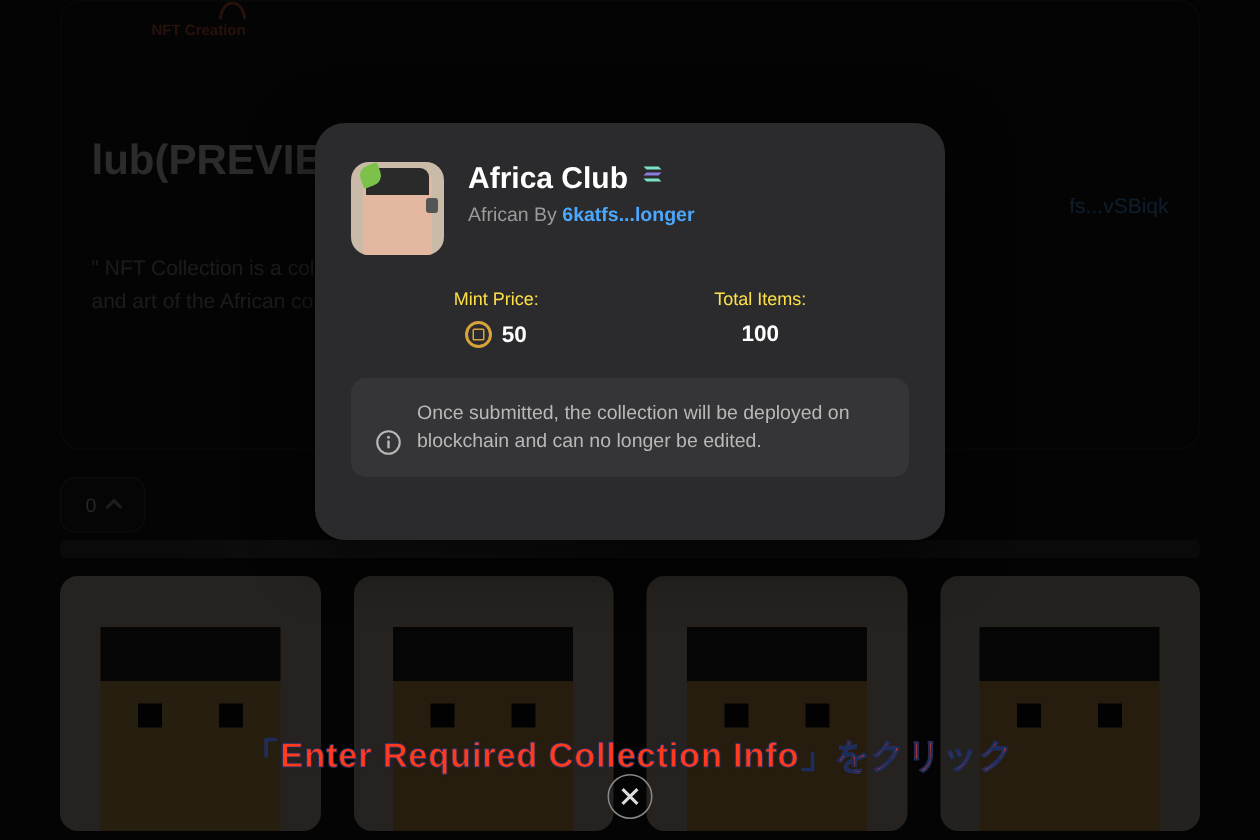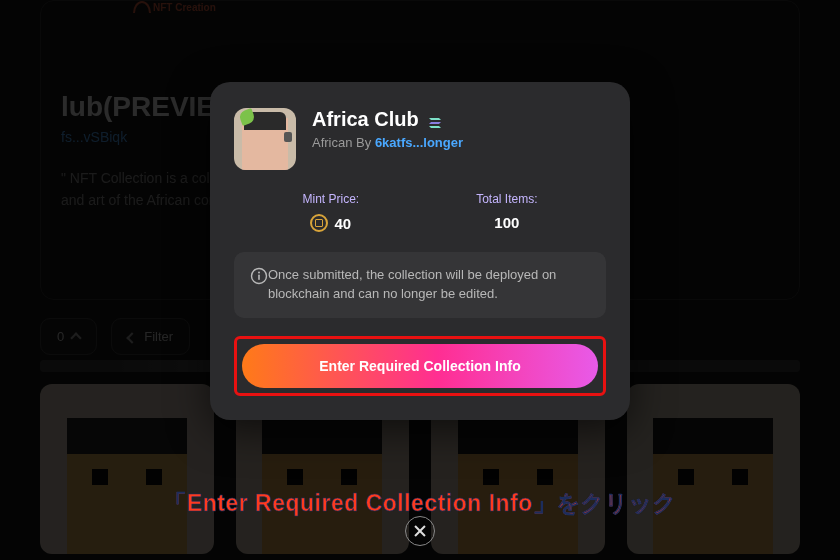"NFT Creation" .bg-logo { flex-direction: row -> column; margin-left: 32px -> none }
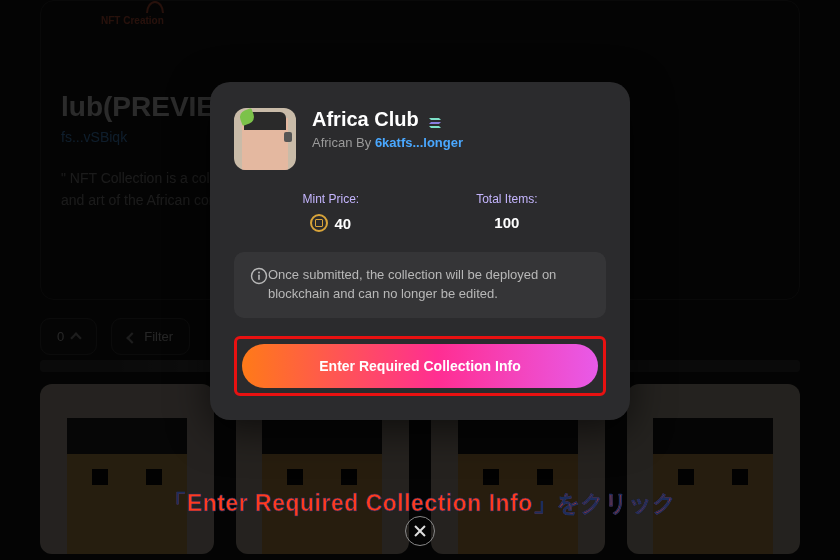"Africa Club" .col-name-row { align-items: flex-end -> flex-start }
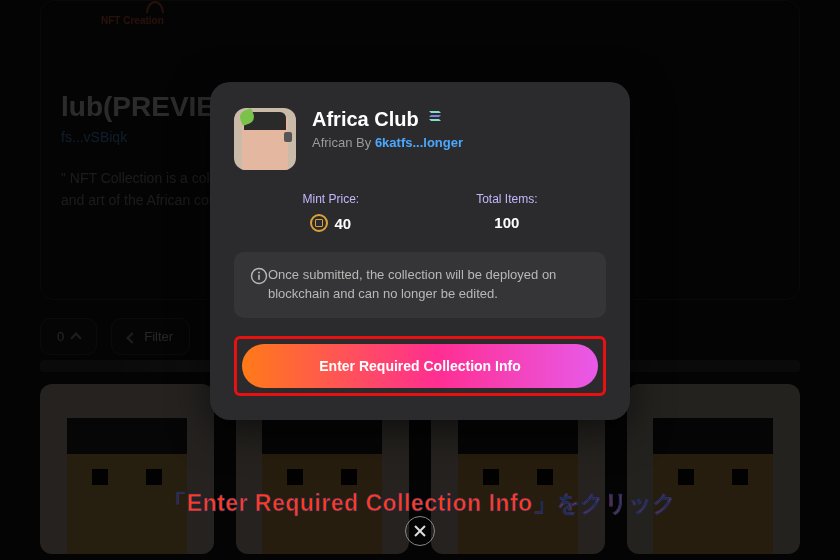"fs...vSBiqk" .bg-link { text-align: none -> right }
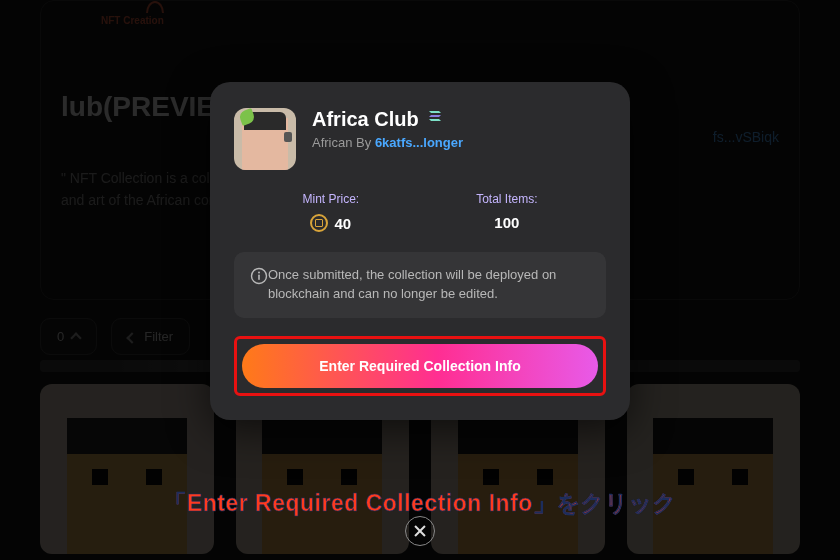"Mint Price:" .stat-label { color: #c4b5fd -> #fde047 }
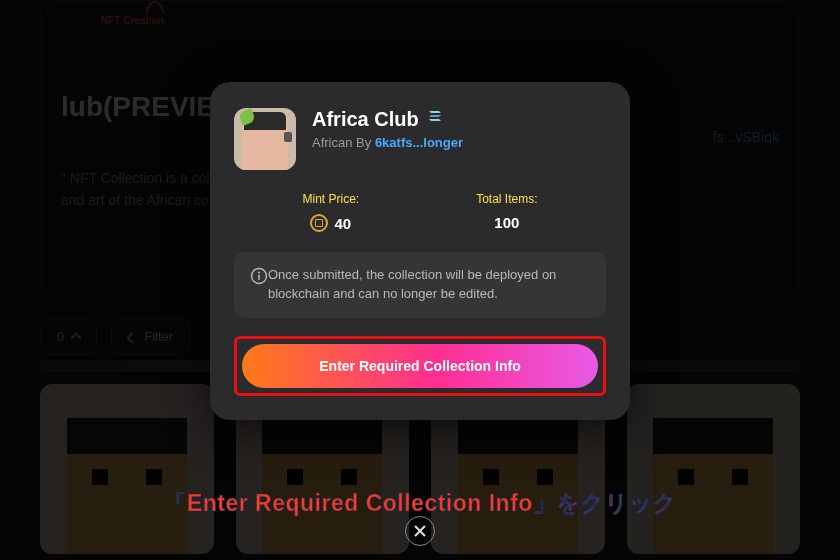"40" span { text: 40 -> 50 }
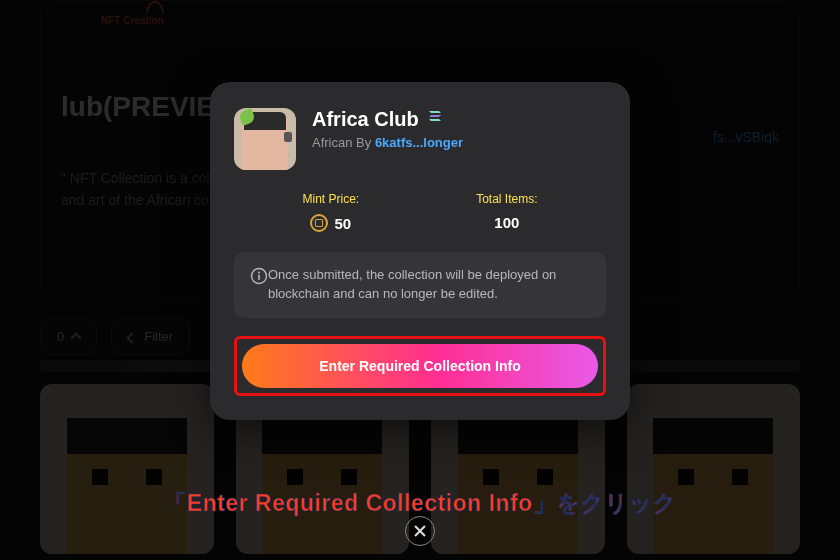"Once submitted, the collection will" .info-box { align-items: flex-start -> flex-end; gap: 0 -> 10px }
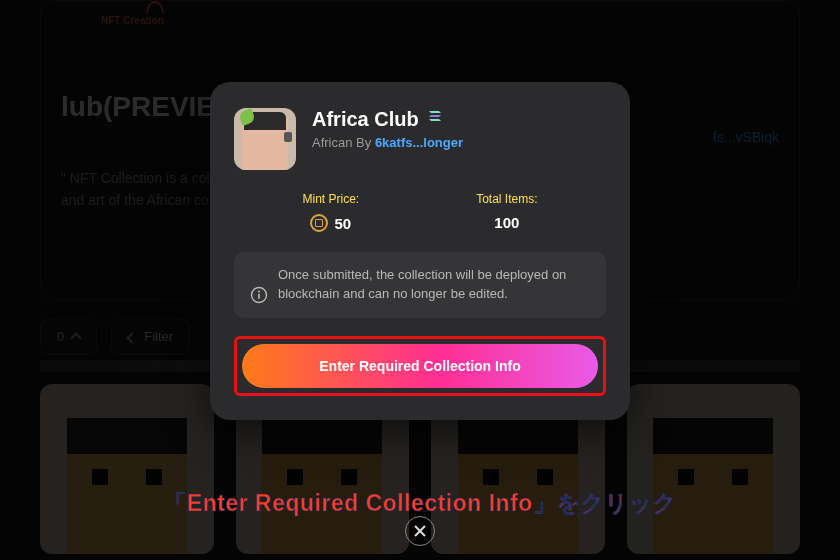"Filter" div.bg-pill { html: <div> <span></span> <span>Filter</span> </div> -> none }
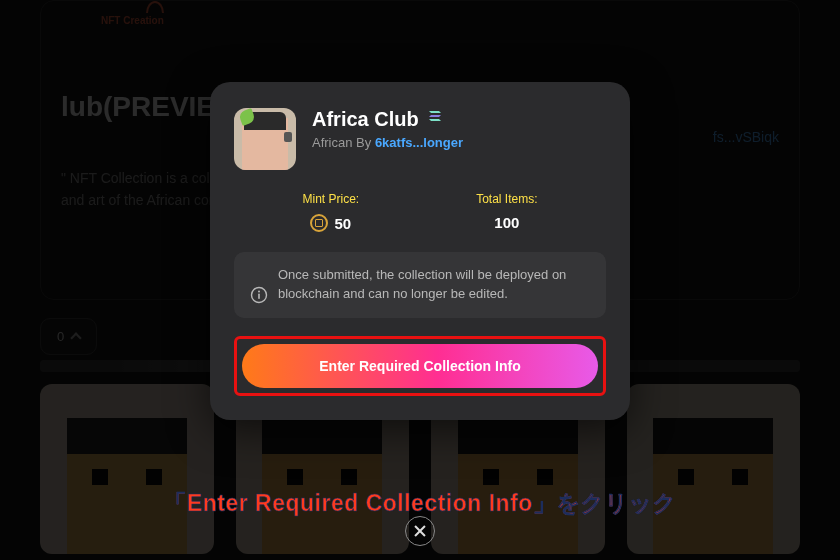"Enter Required Collection Info" div.cta-wrap { html: <div> <button>Enter Required Collection Info</button> </div> -> none }
